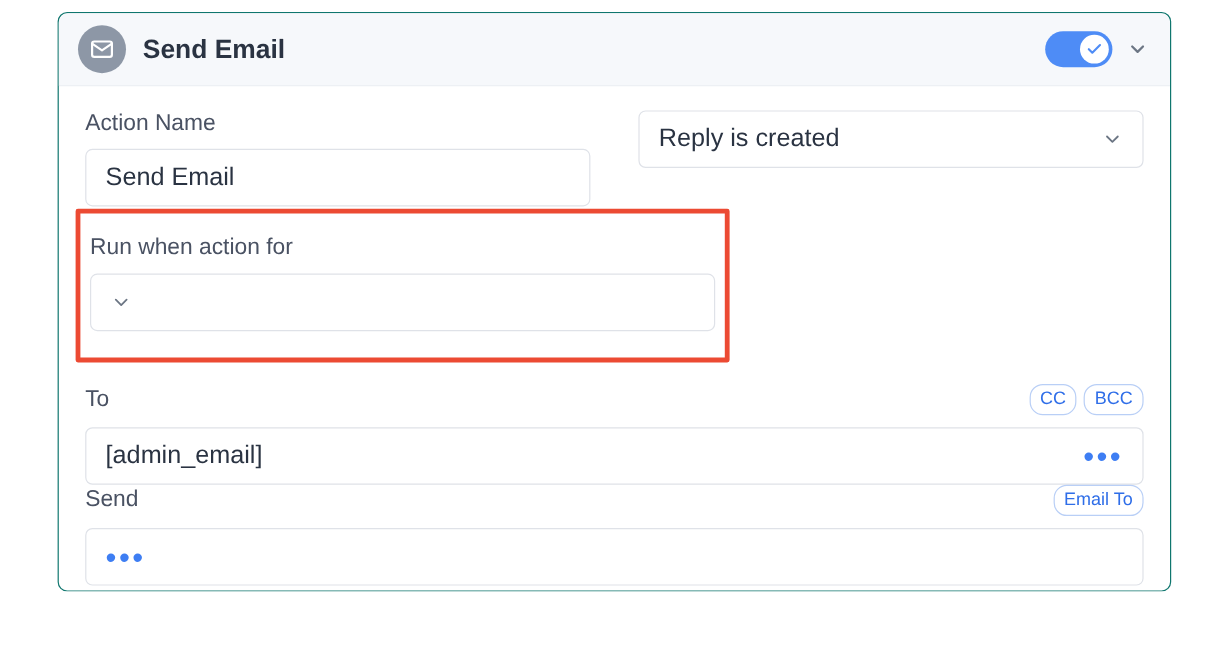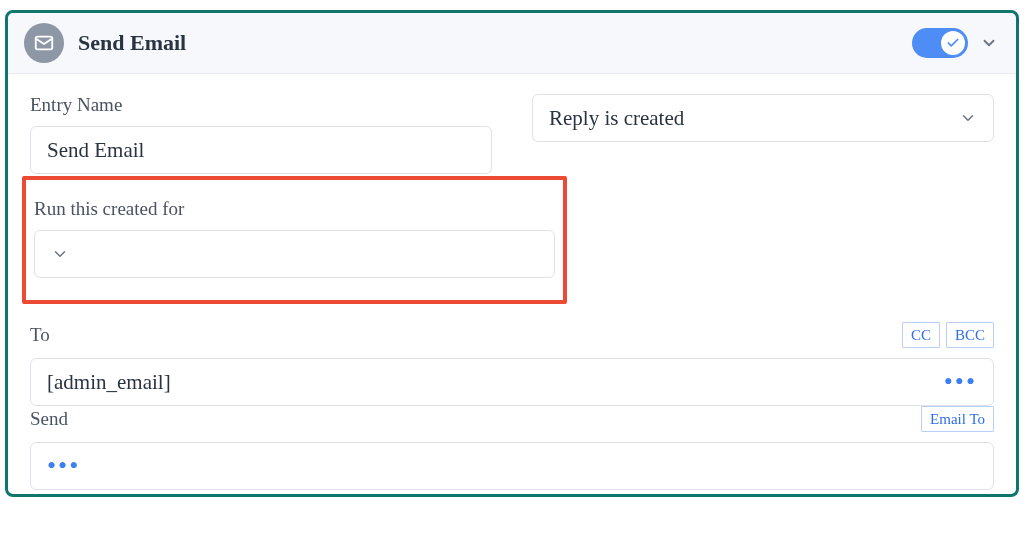"Send Email" .panel { border: 3px solid #0f766e -> 1px solid #0f766e; font-family: Liberation Serif, serif -> none; width: 1014px -> 928px }
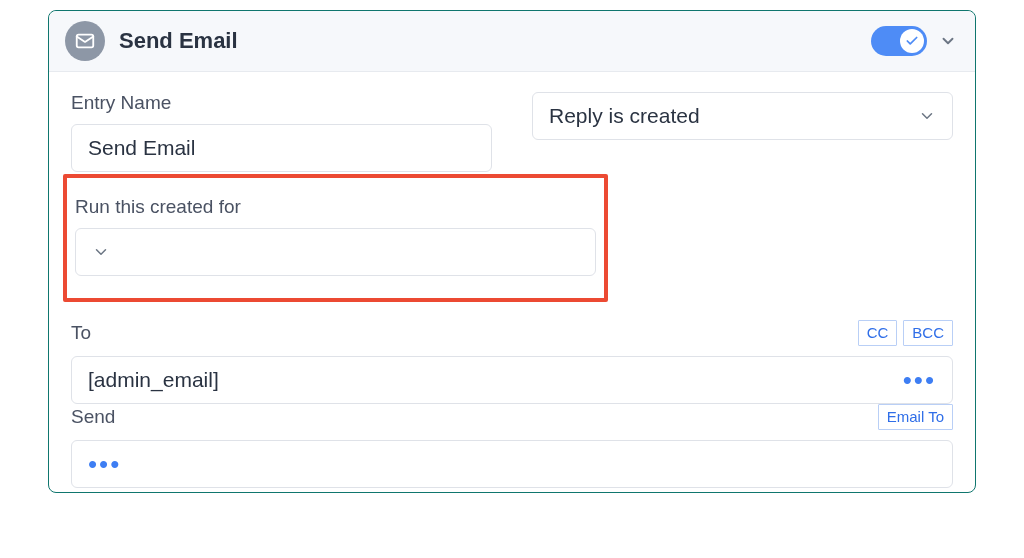"Entry Name" div.label { text: Entry -> Action }
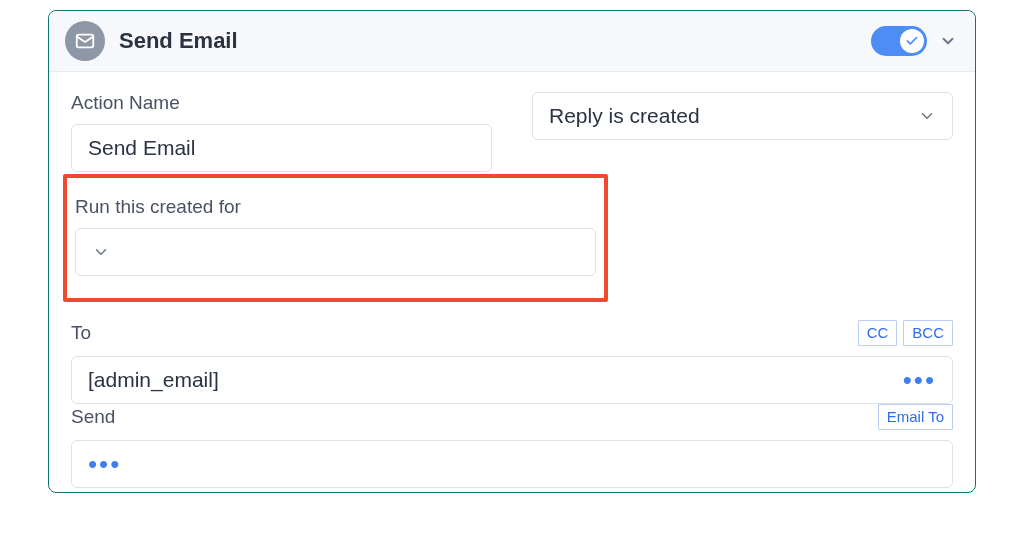"Run this created for" div.label { text: this created -> when action }
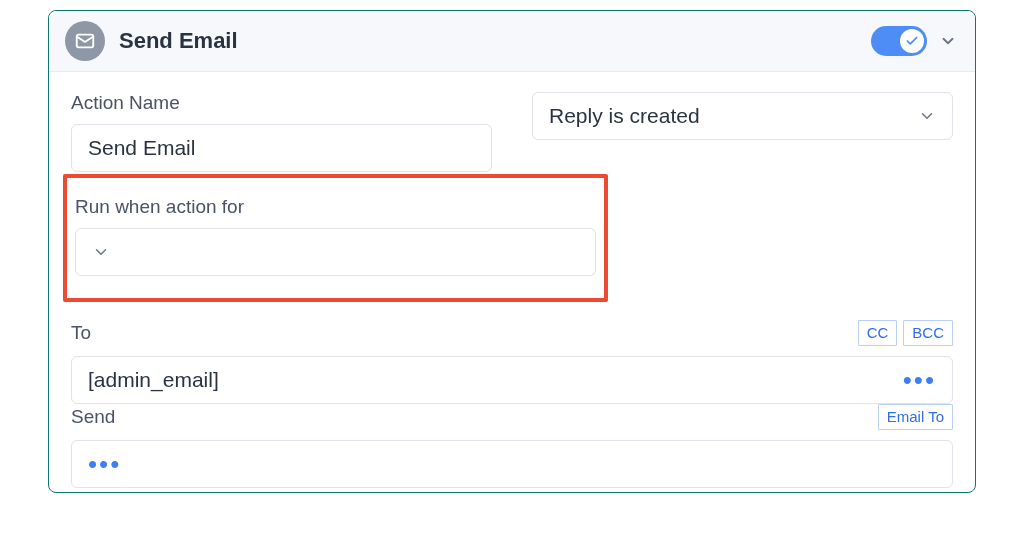"CC" .pill { border-radius: 1px -> 11px }
